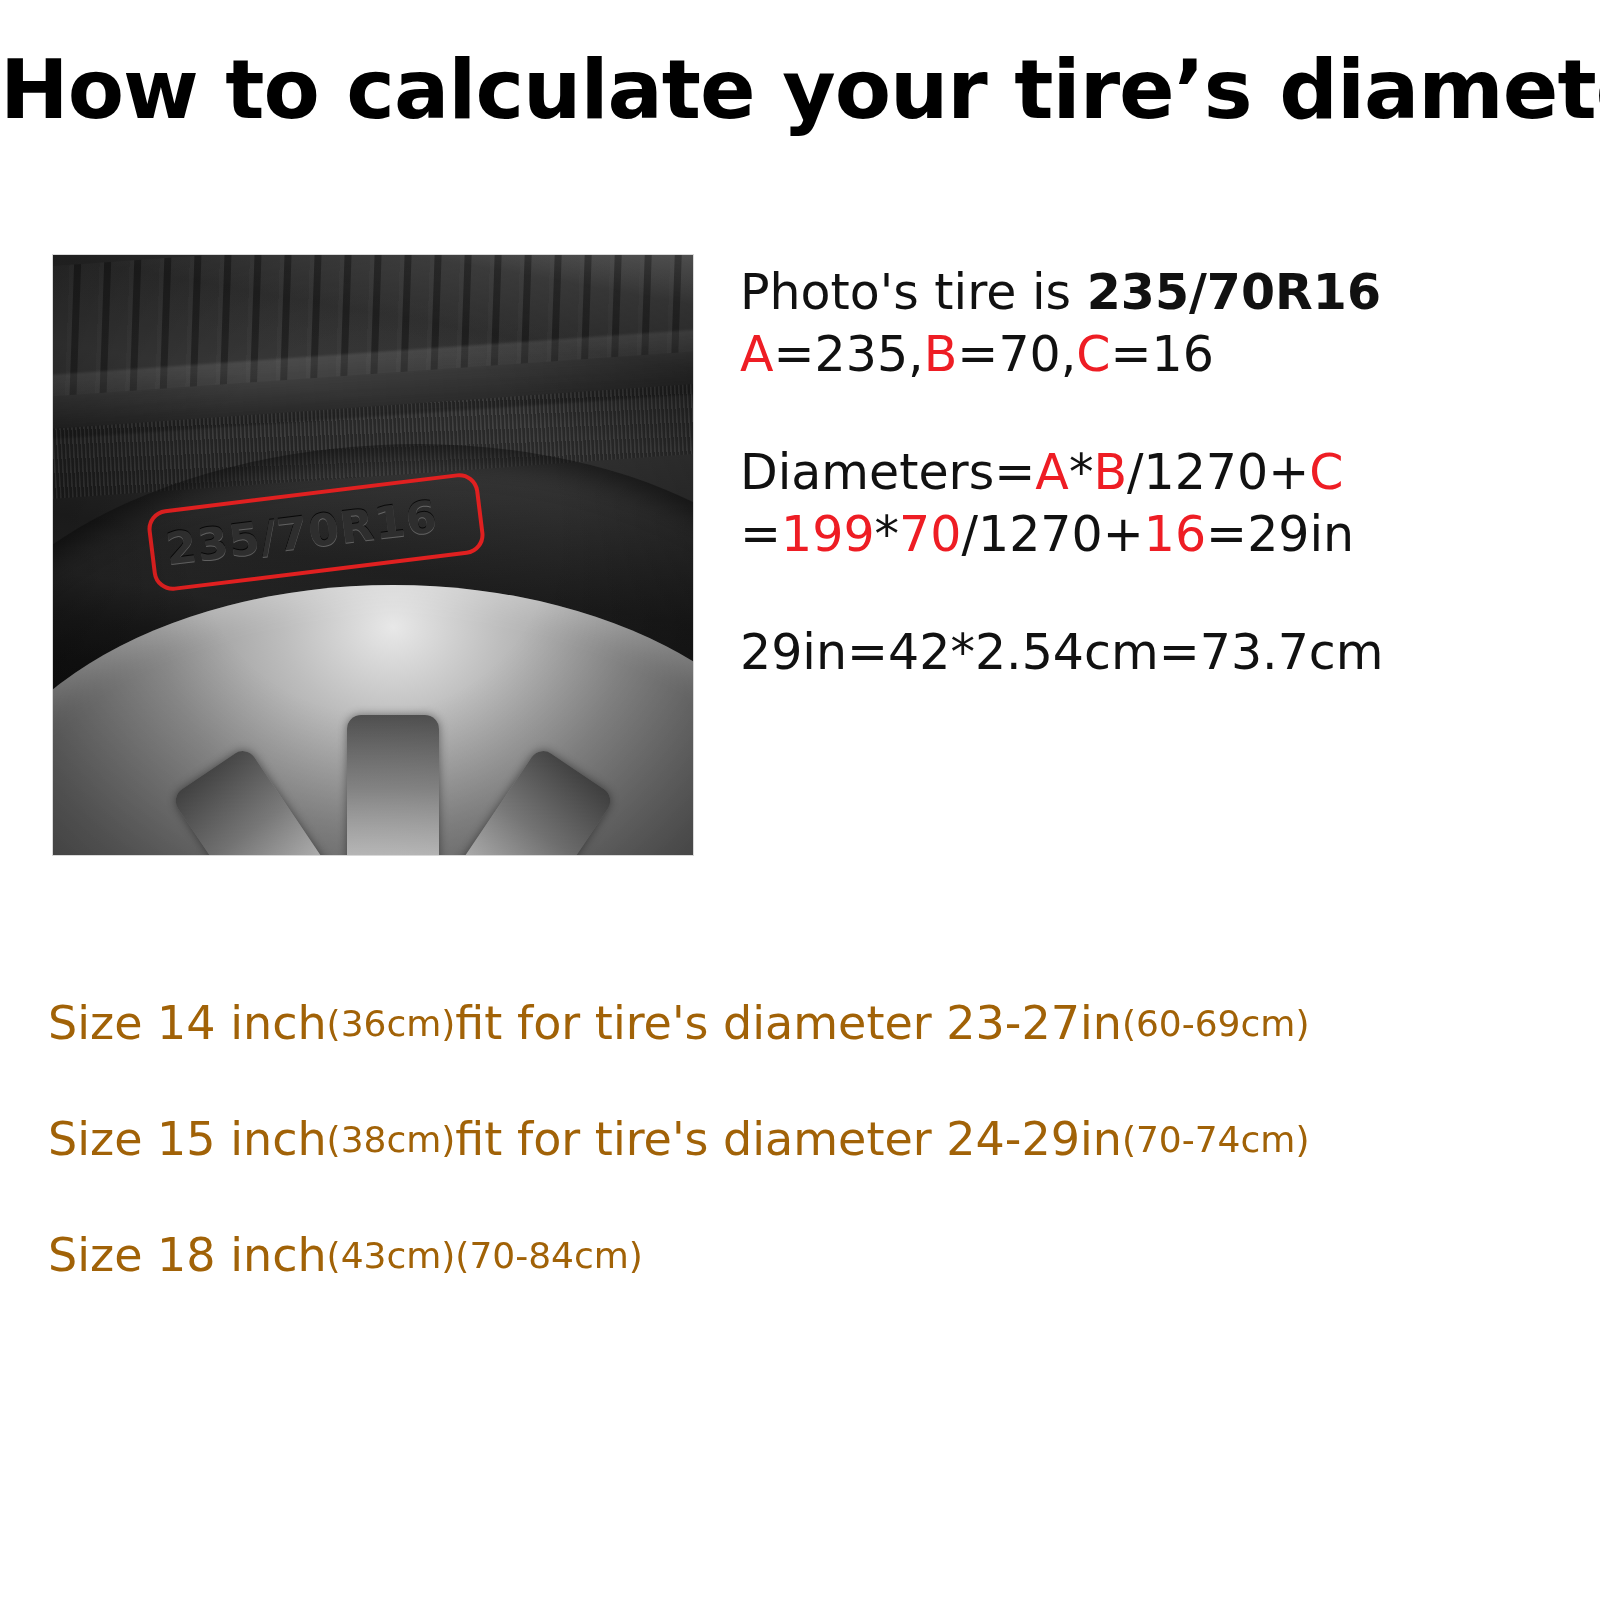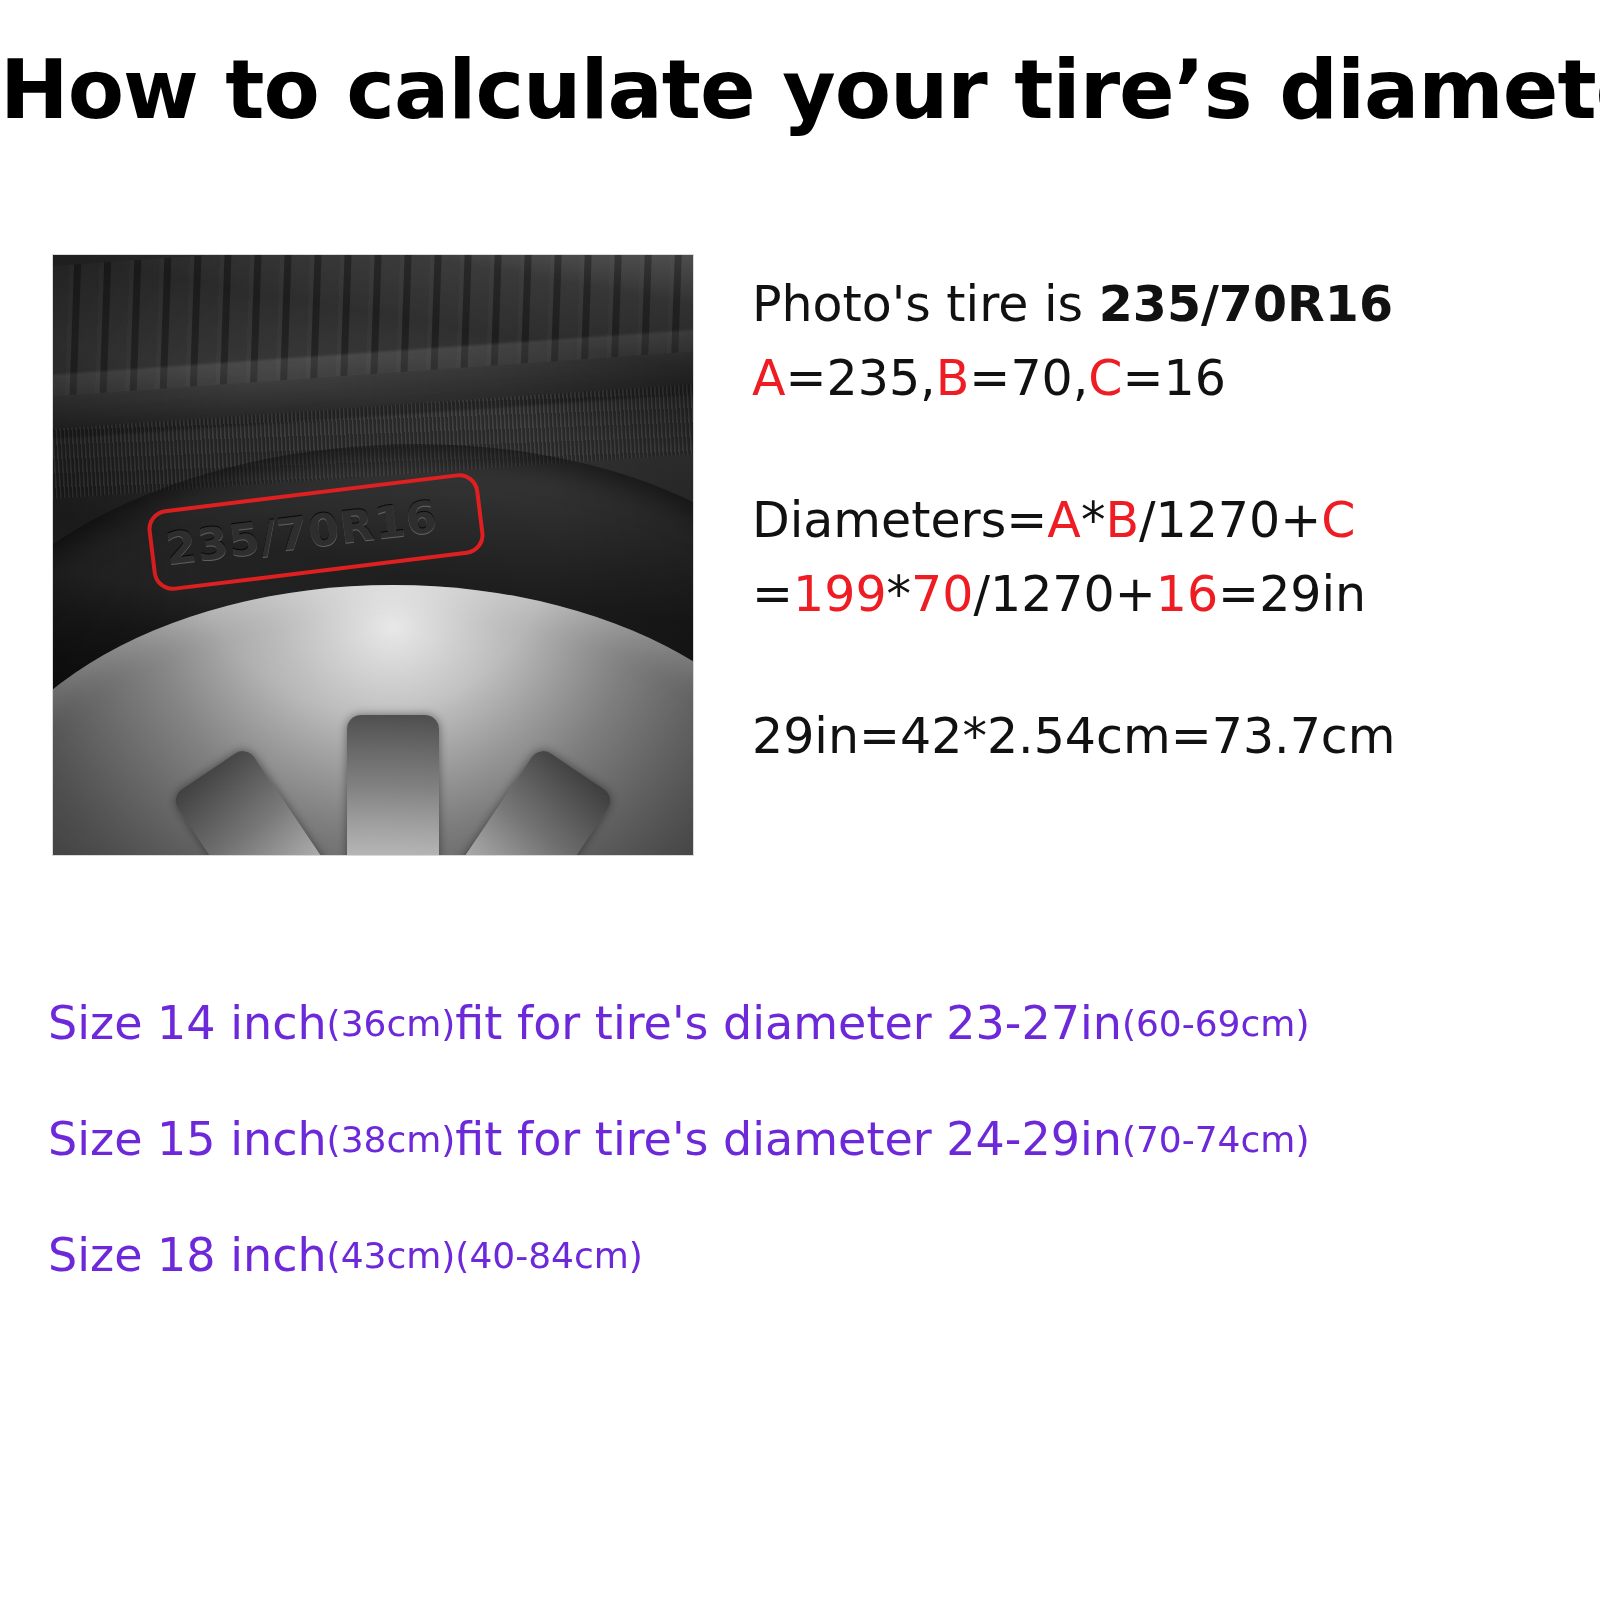"Photo's tire is 235/70R16" .formula .line { margin: 12px -> 0 }
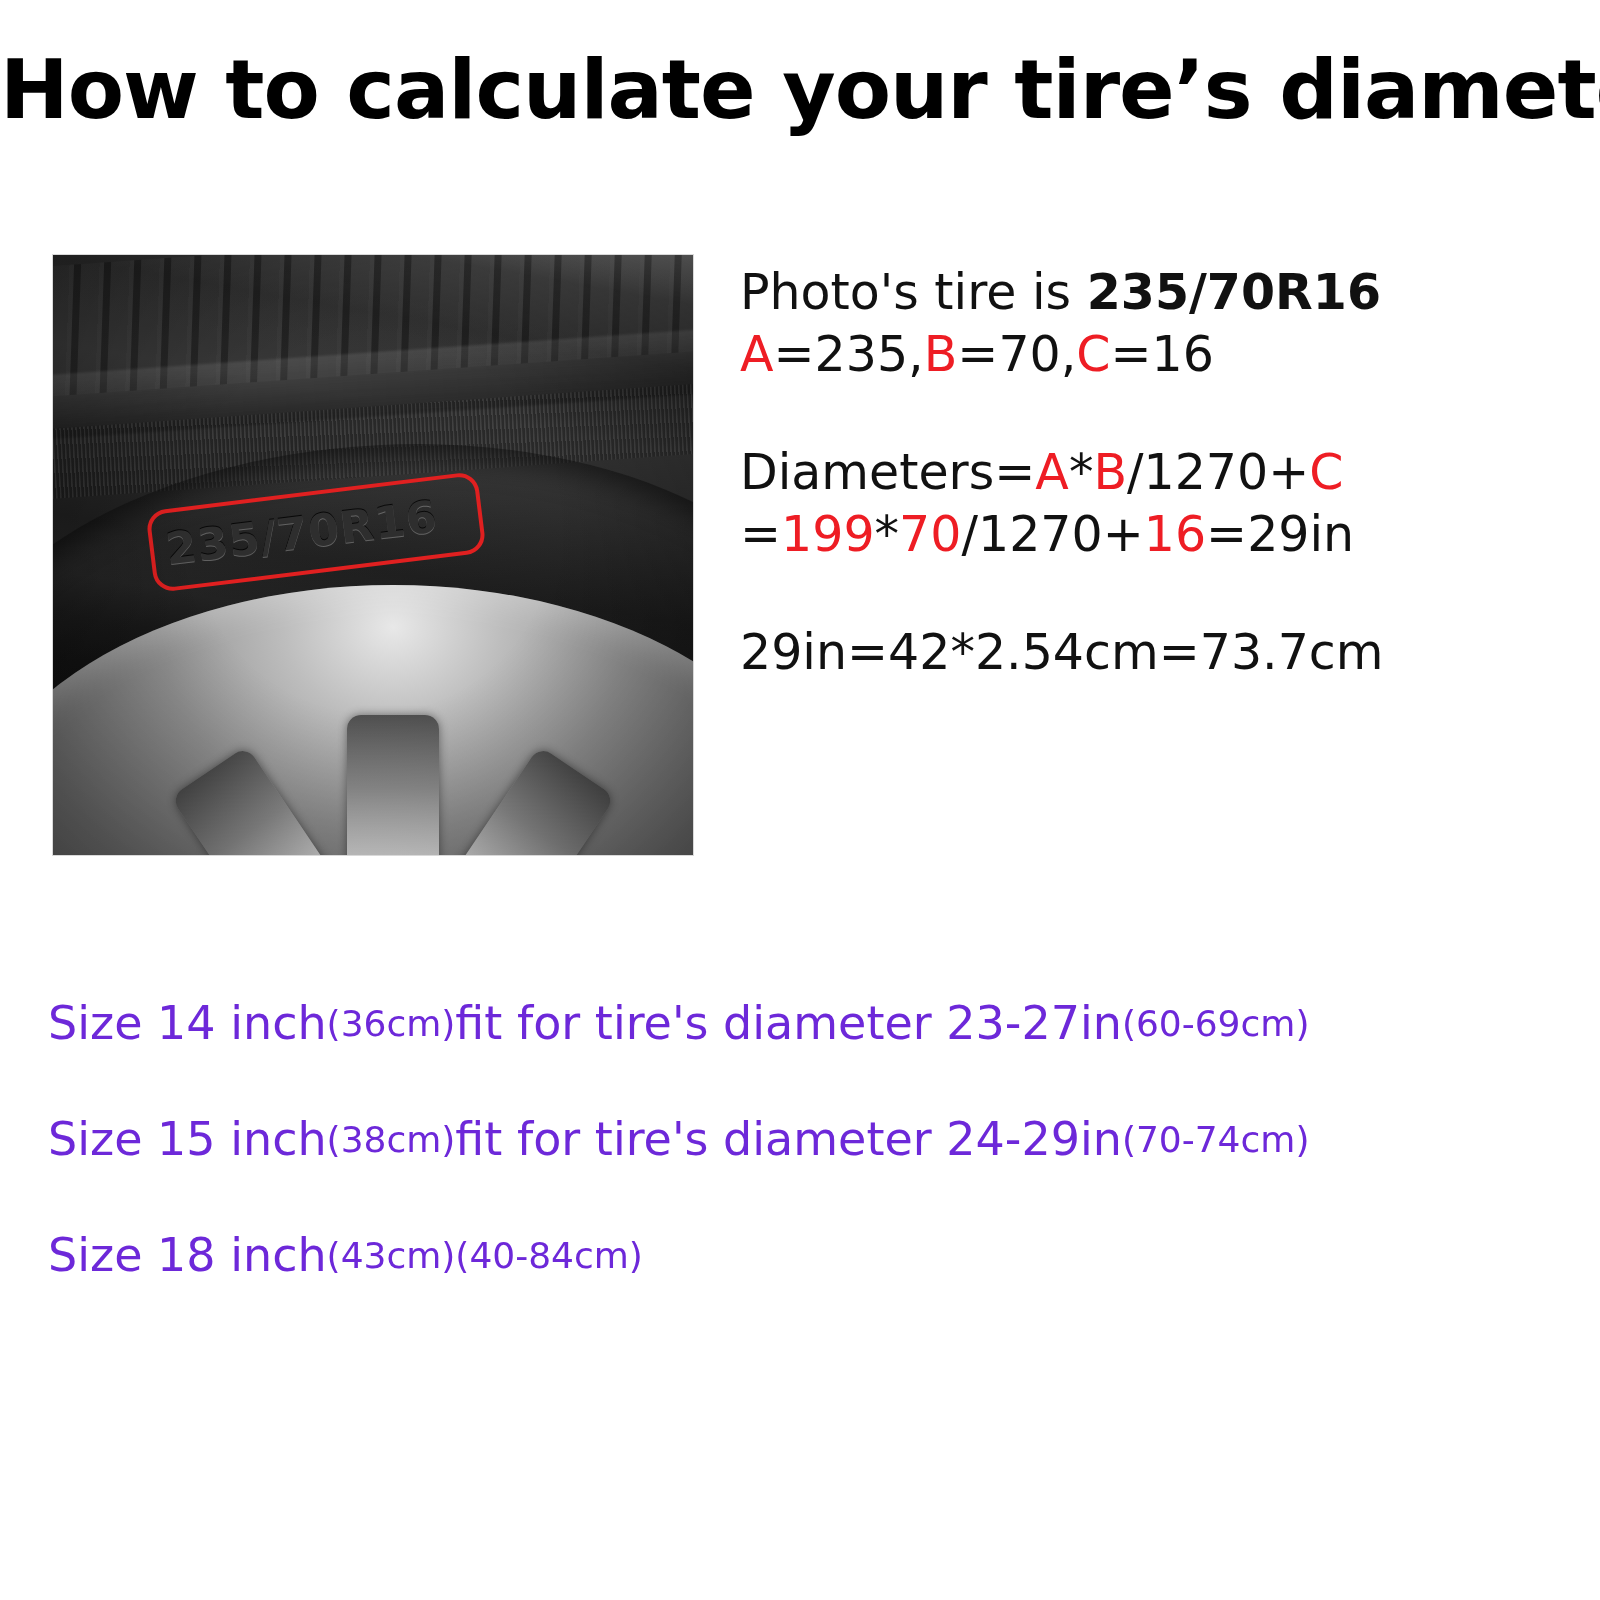"Size 14 inch" .size-row { color: #6d28d9 -> #a16207 }
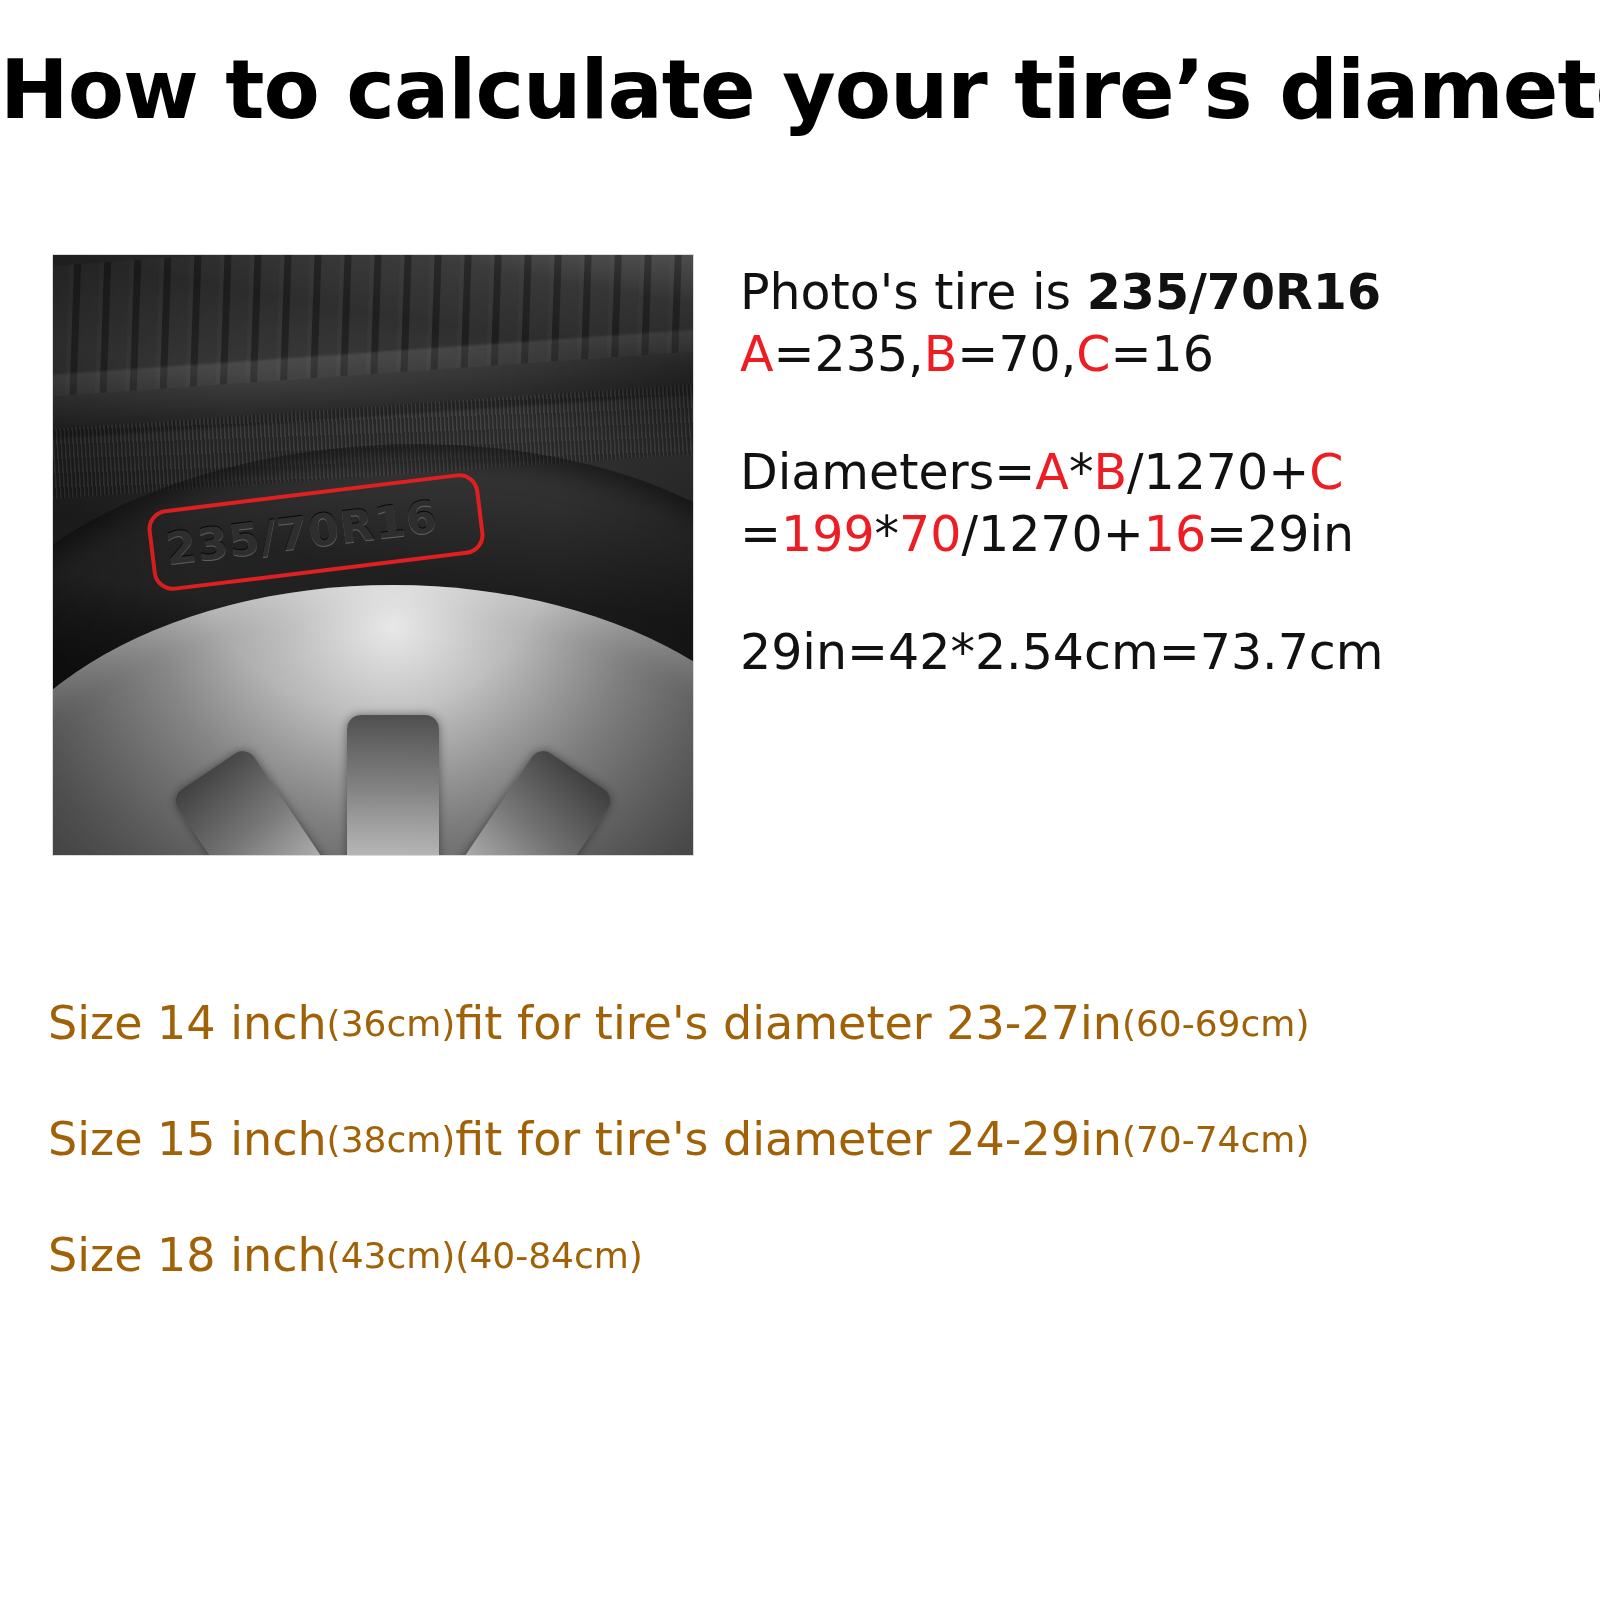"(40-84cm)" span.small { text: 40-84cm -> 70-84cm }
